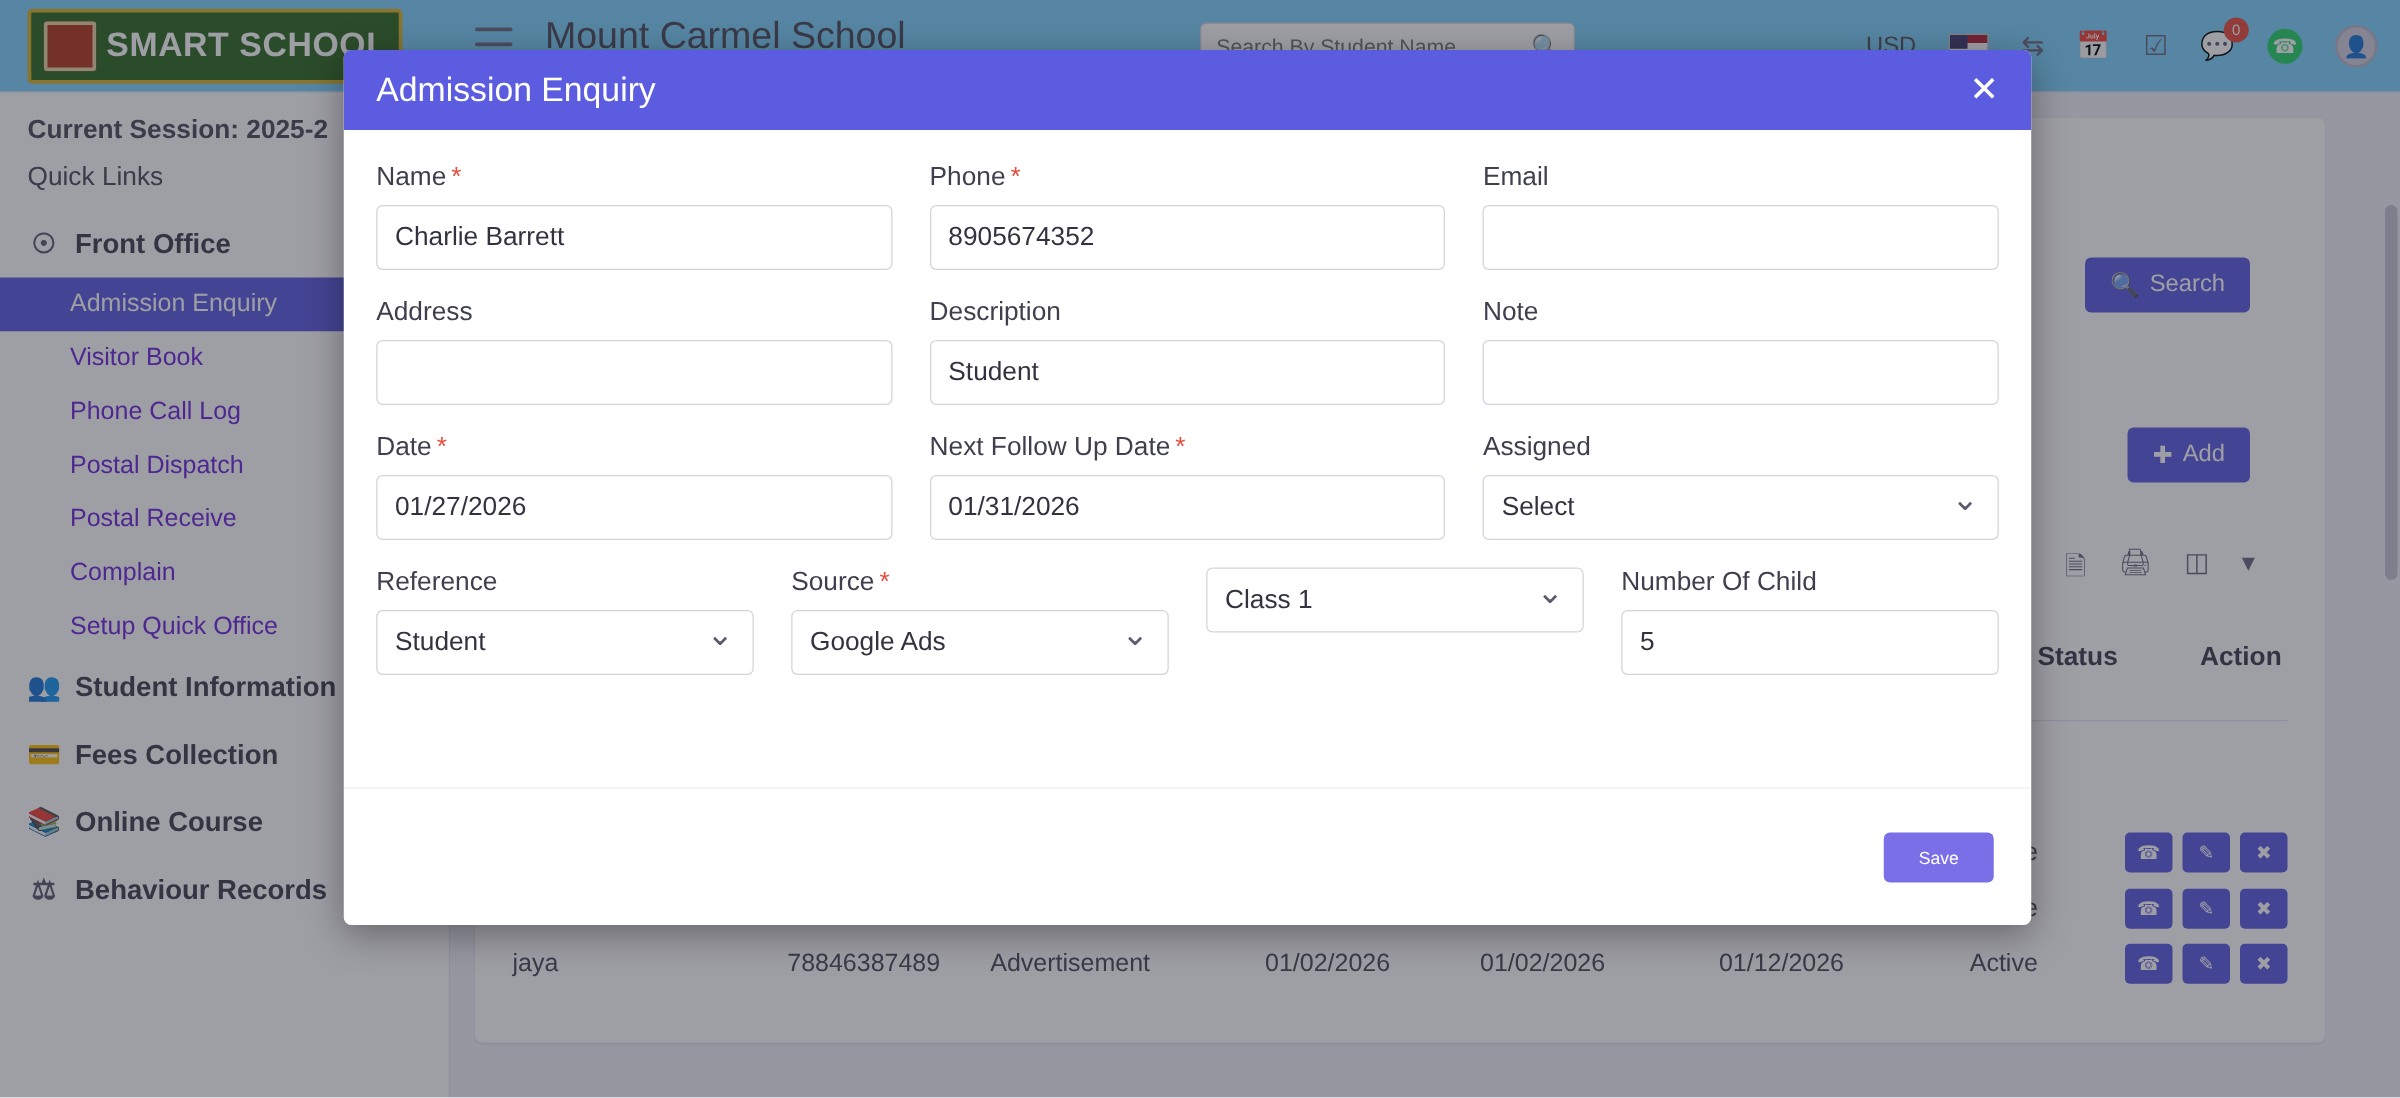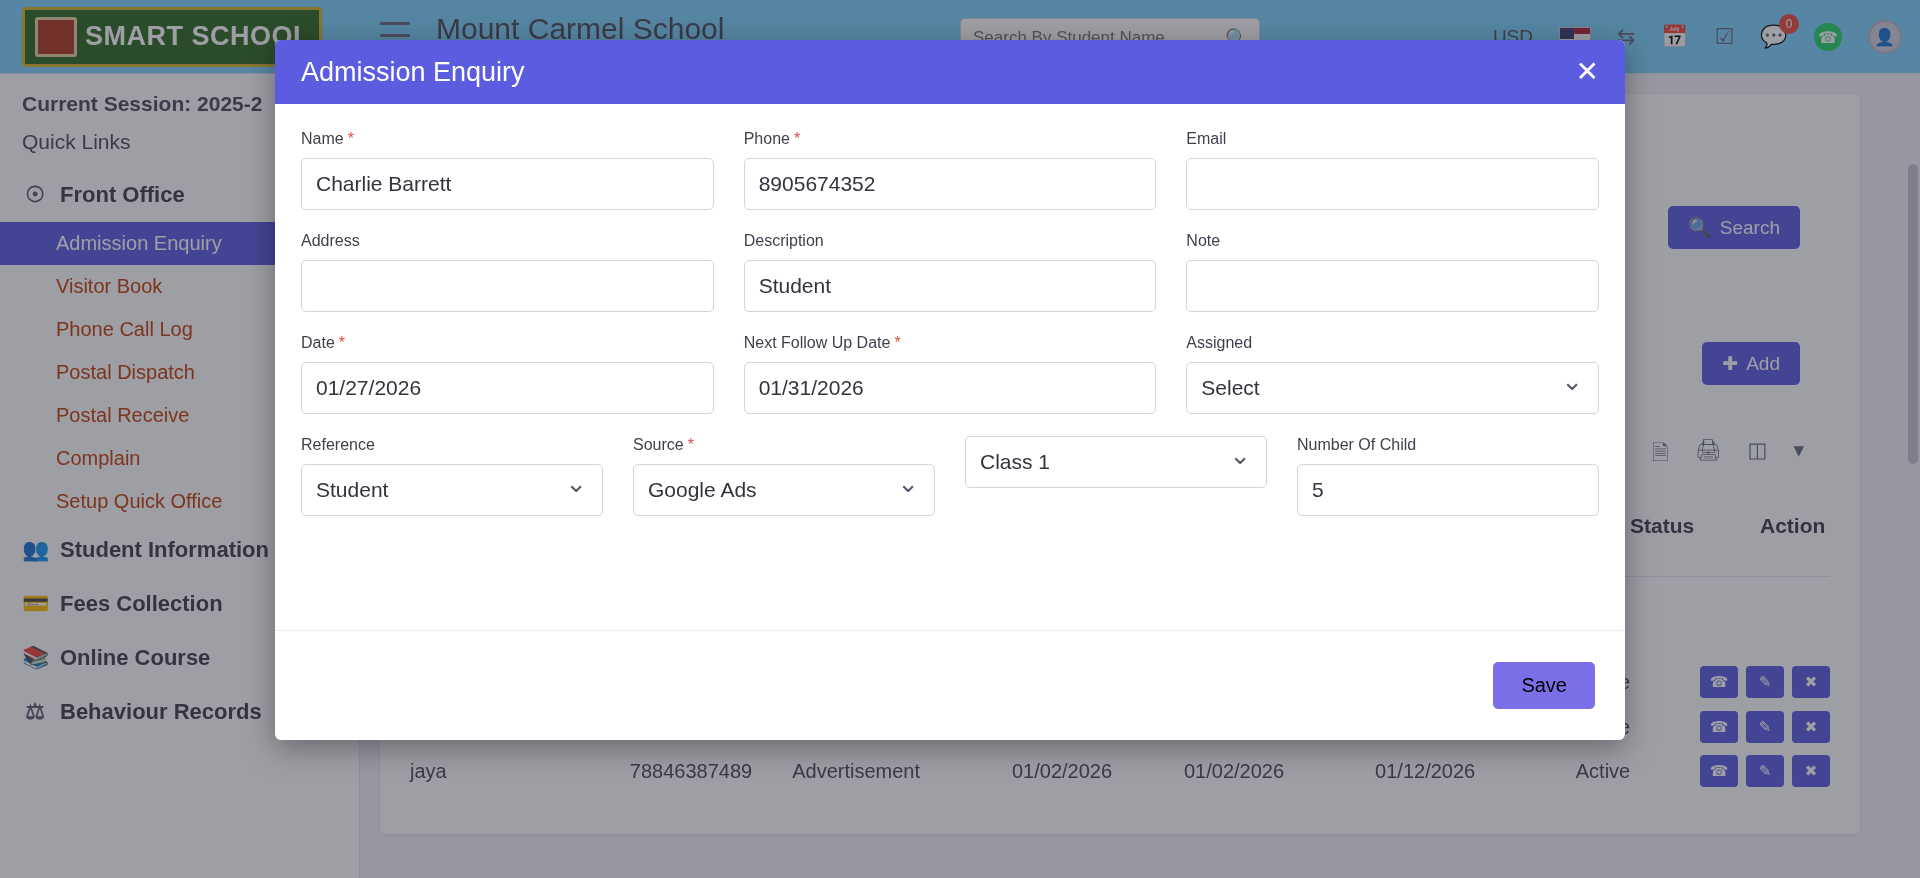"Name *" .fld label { font-size: 16px -> 21px }
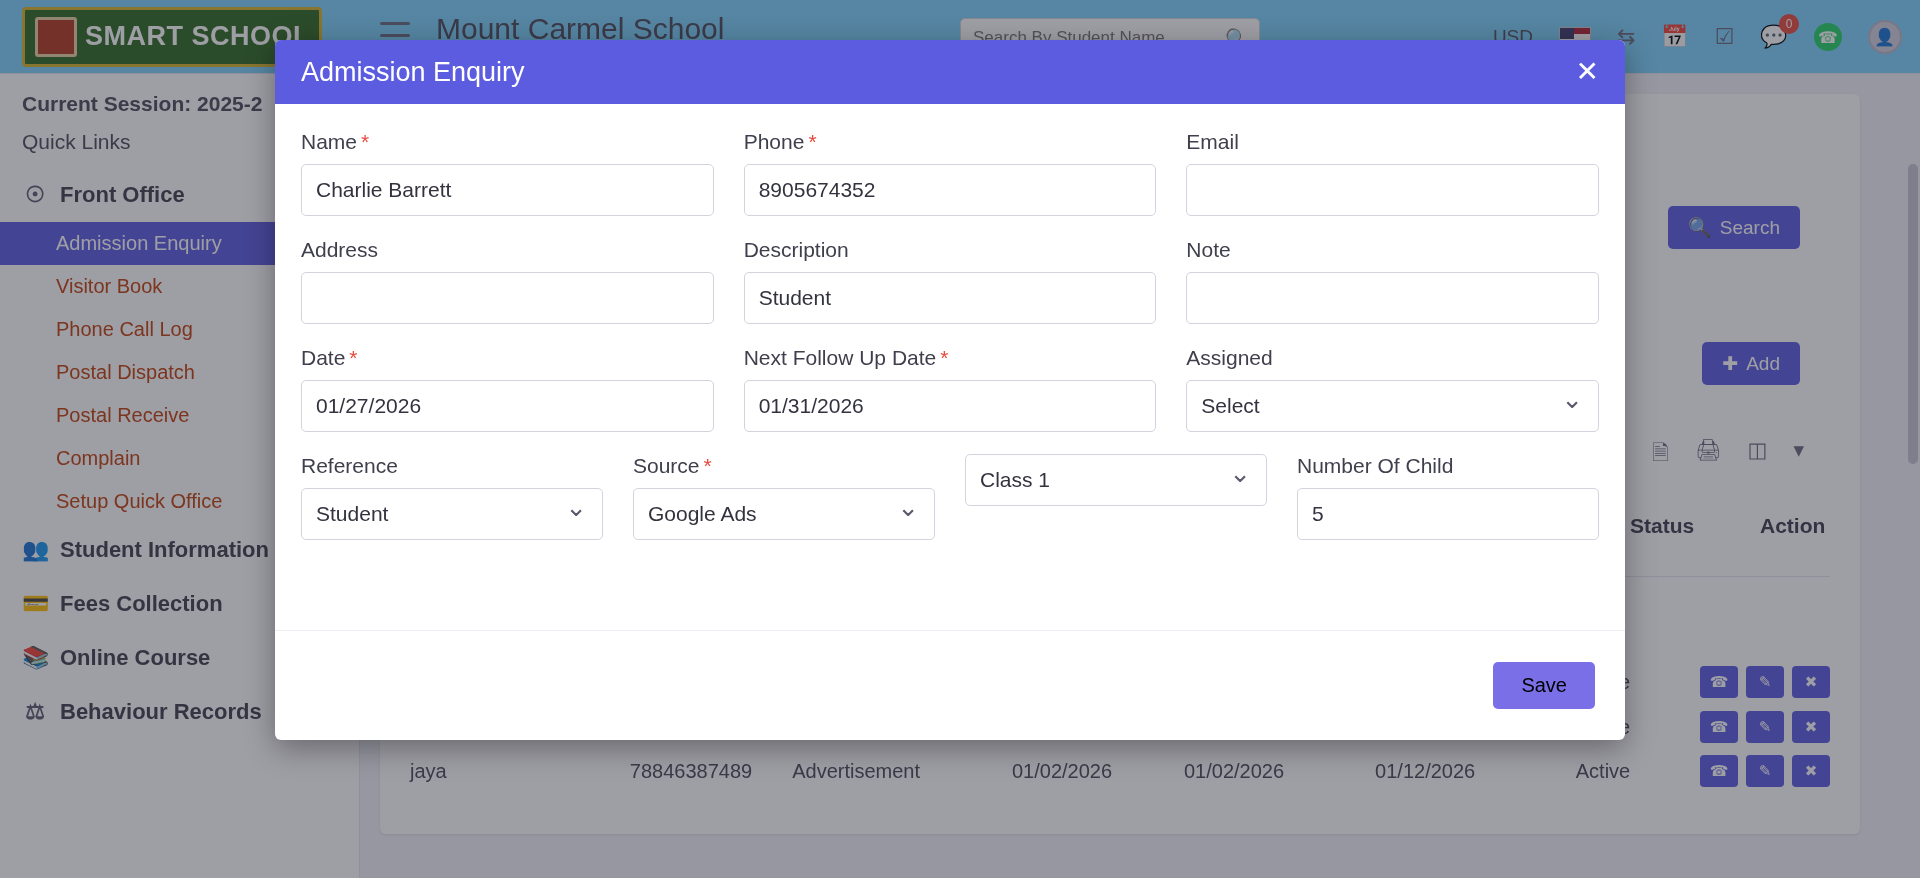"Visitor Book" .sb-item { color: #c2410c -> #6d28d9 }
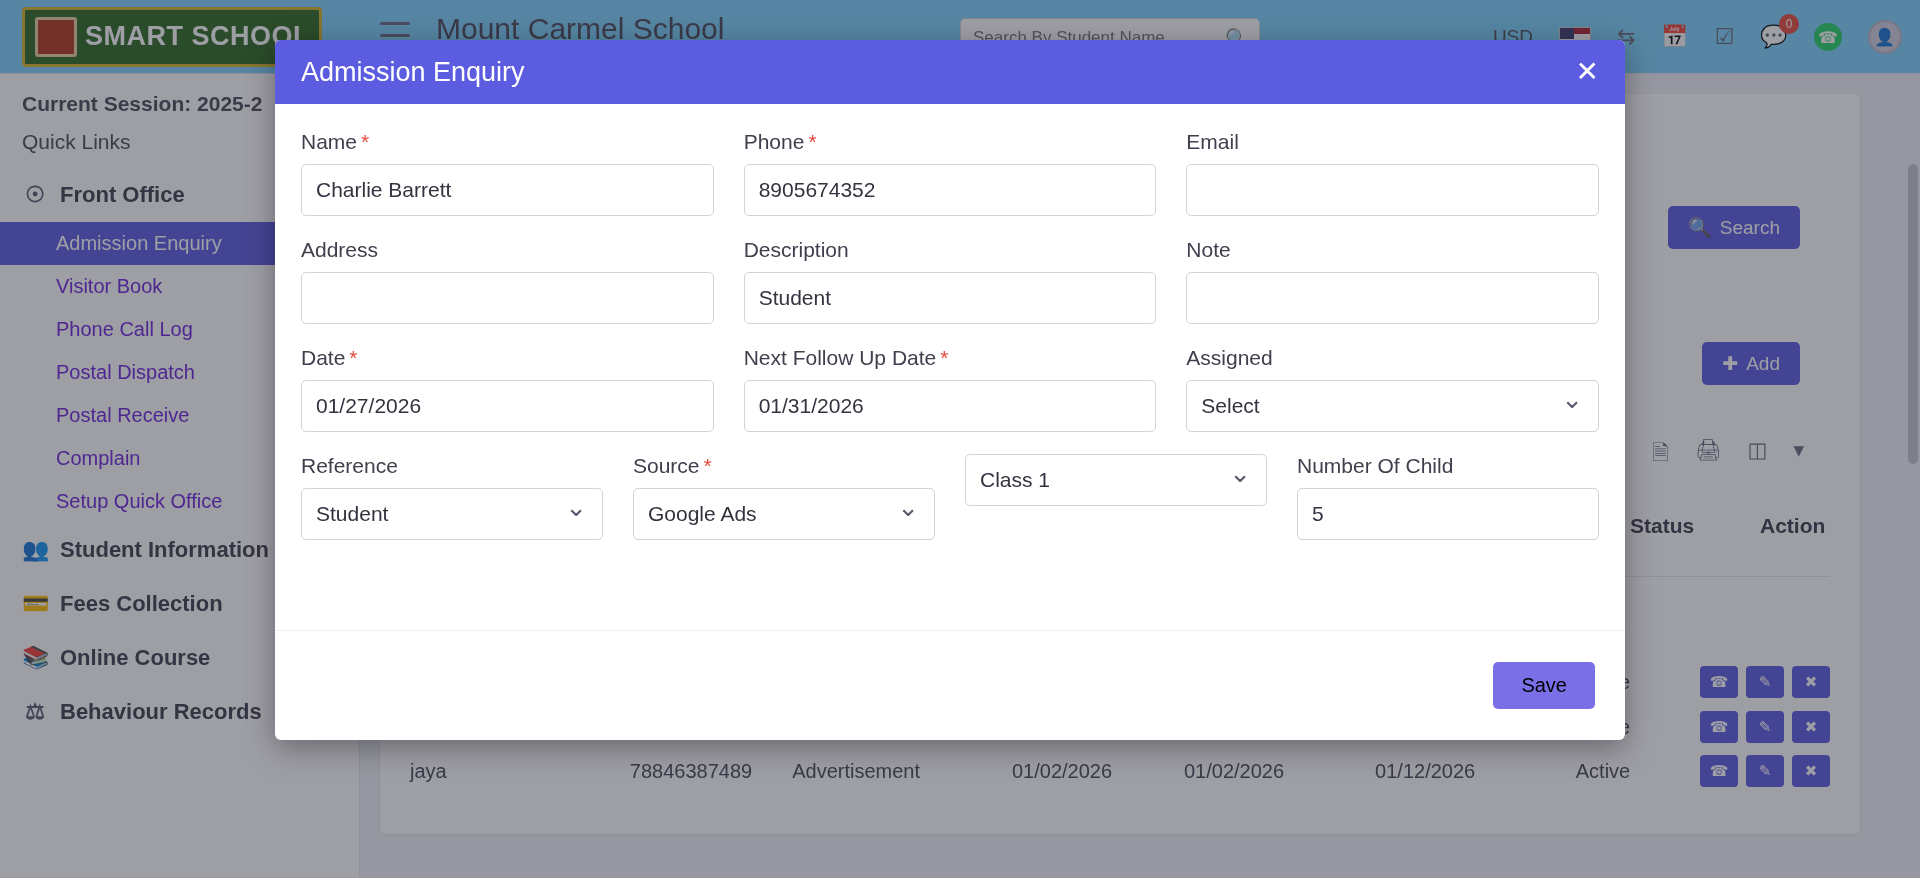"Save" .save-btn { color: #000000 -> #ffffff; font-size: 20px -> 14px }
